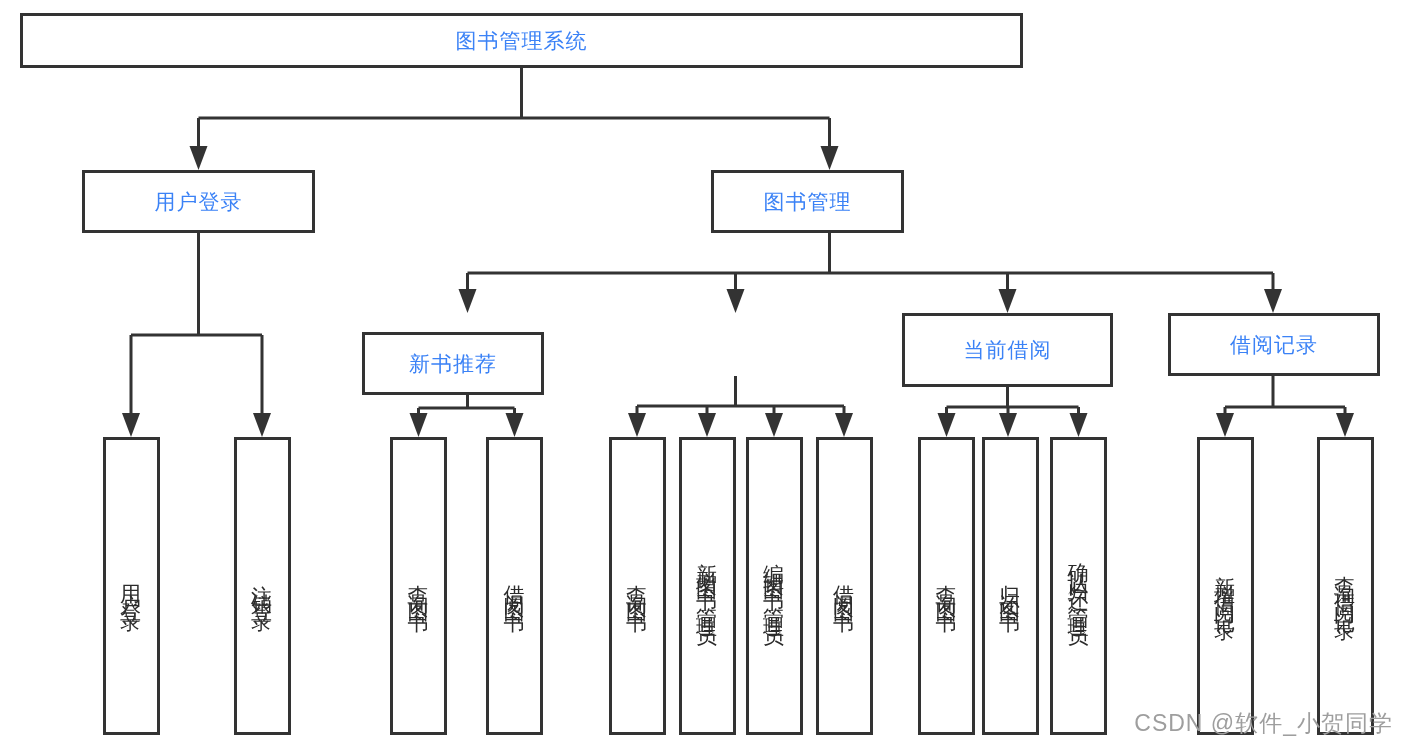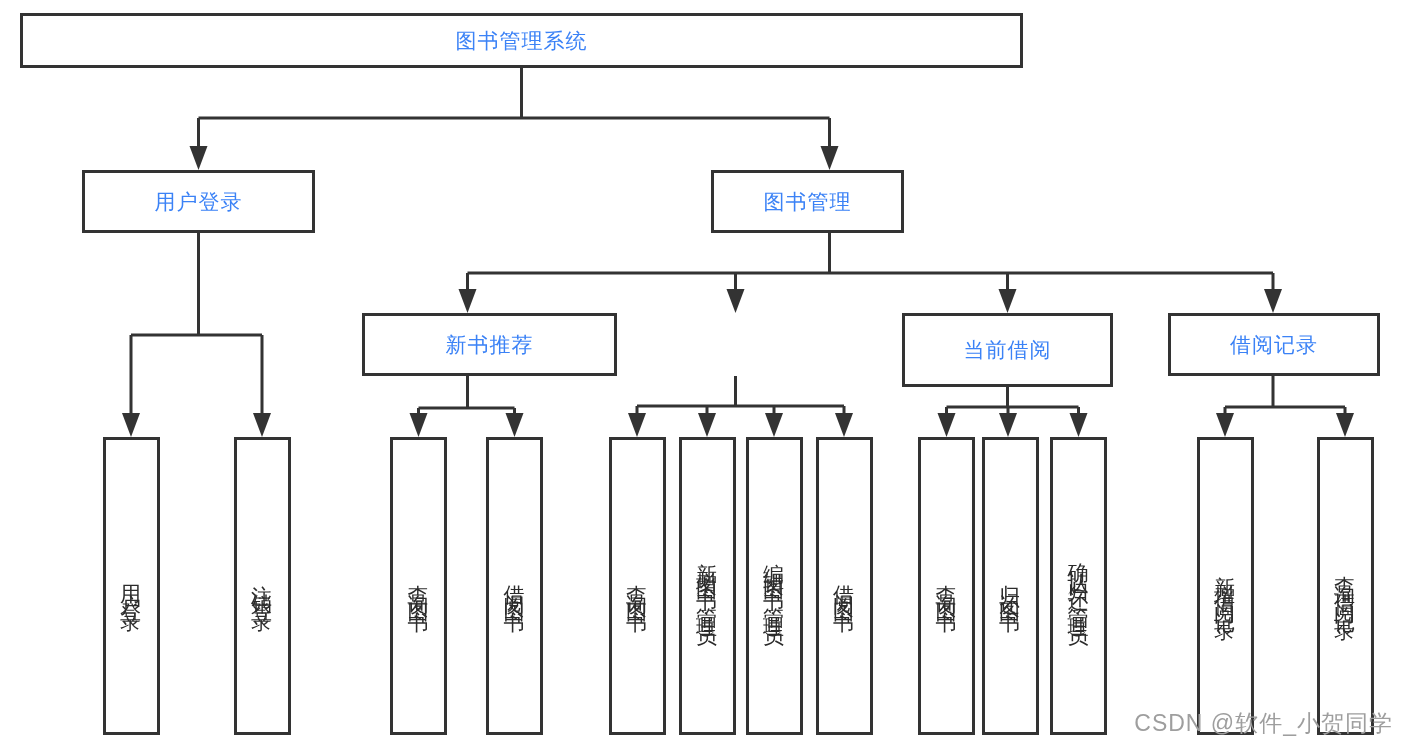"新书推荐" div.node { top: 313px -> 332px; width: 255px -> 182px }
